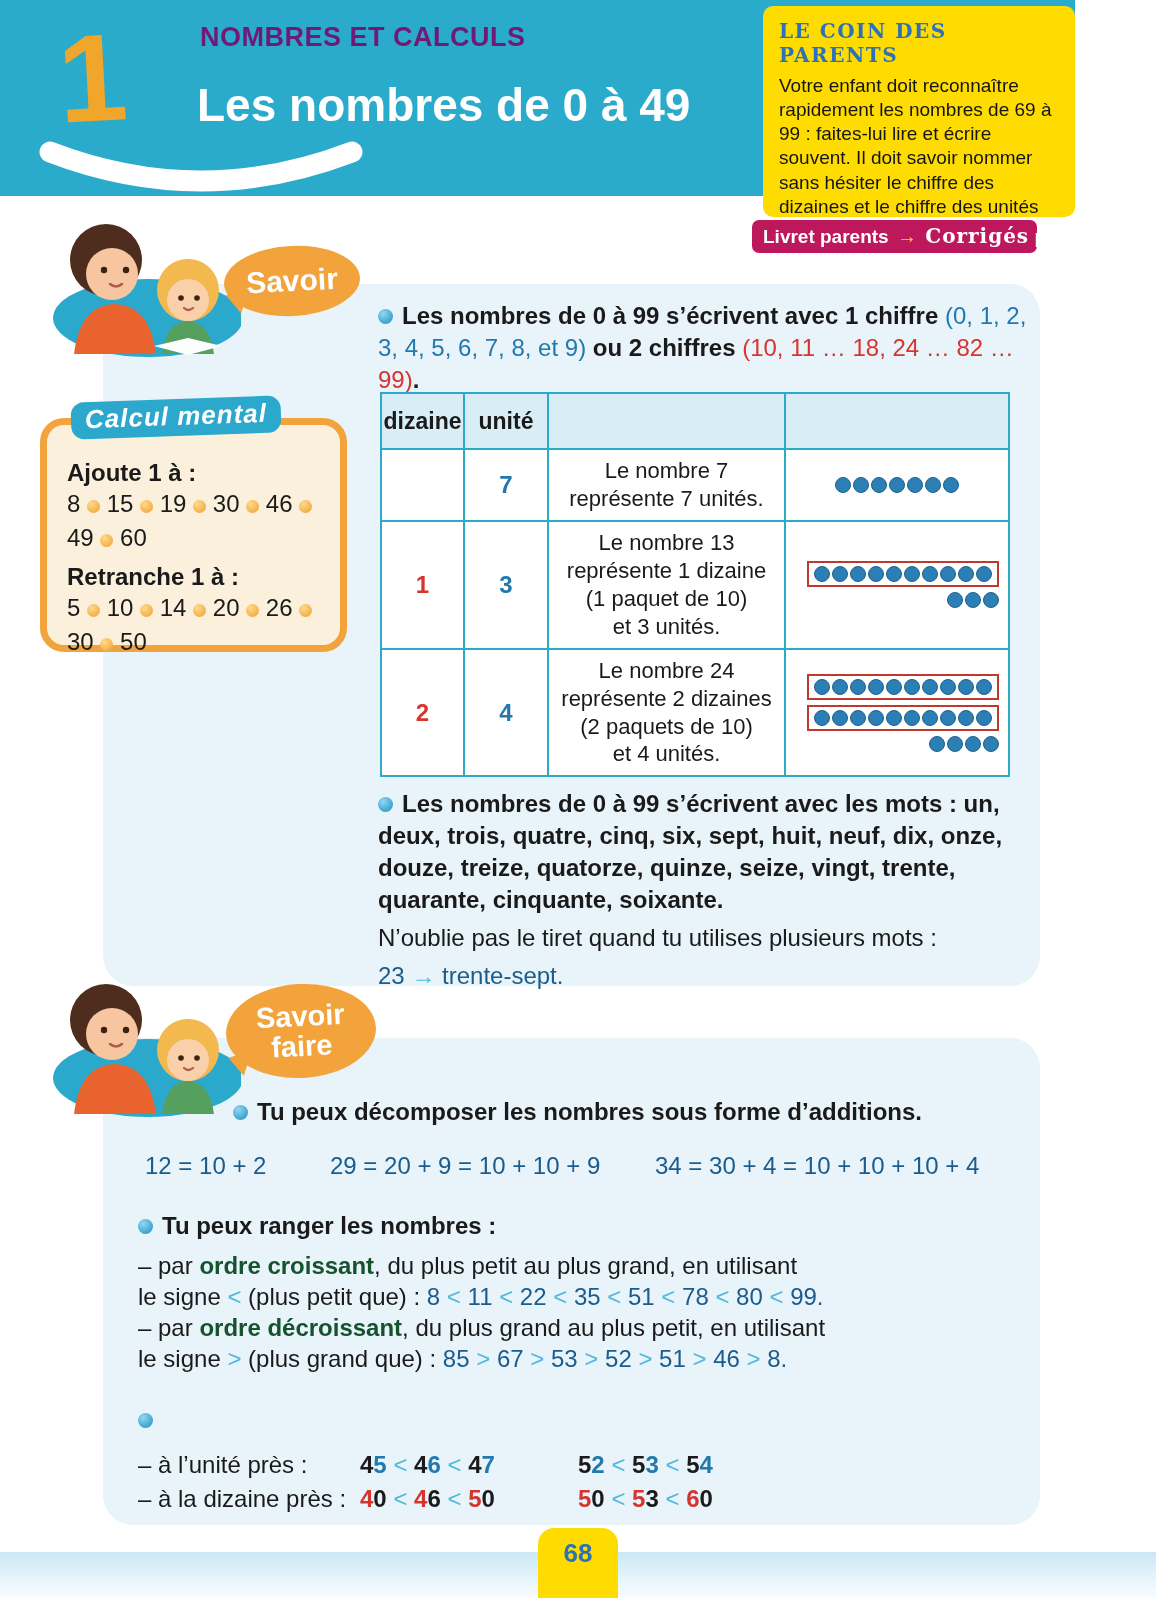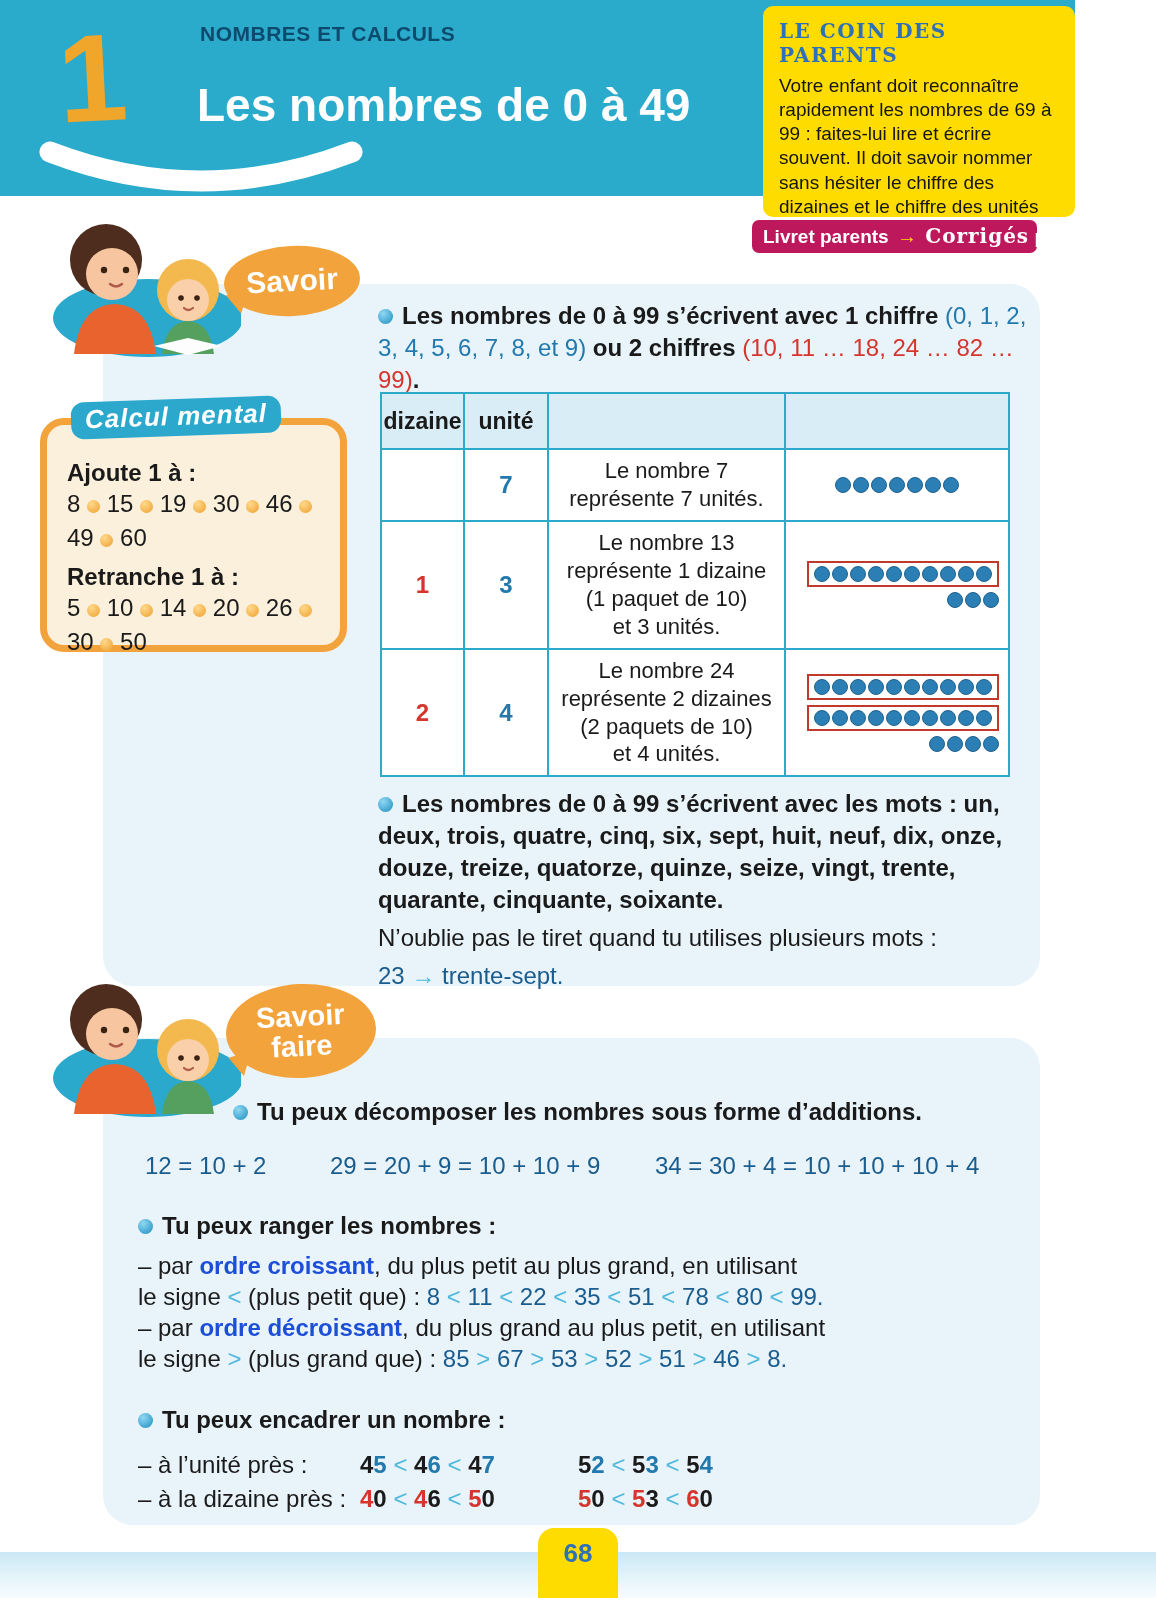"NOMBRES ET CALCULS" .category { color: #0c4a6e -> #701a75; font-size: 21px -> 27px }
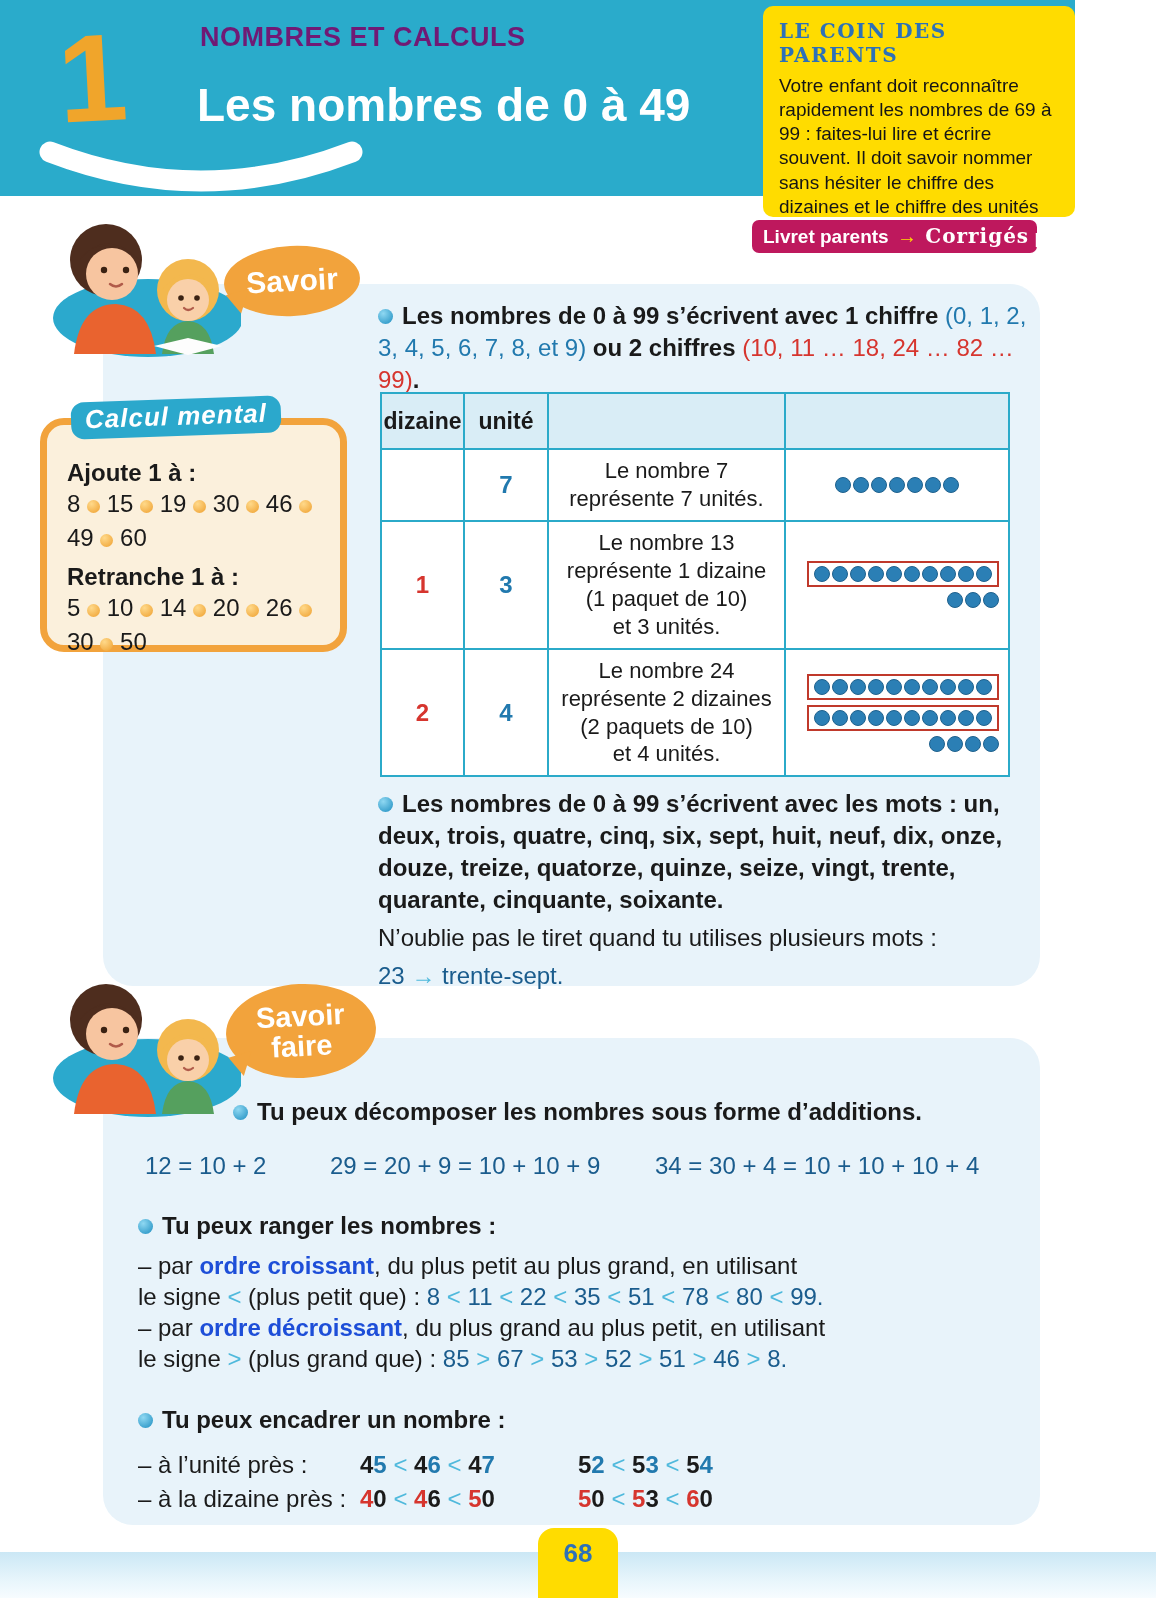"ordre croissant" .kw { color: #1d4ed8 -> #14532d }
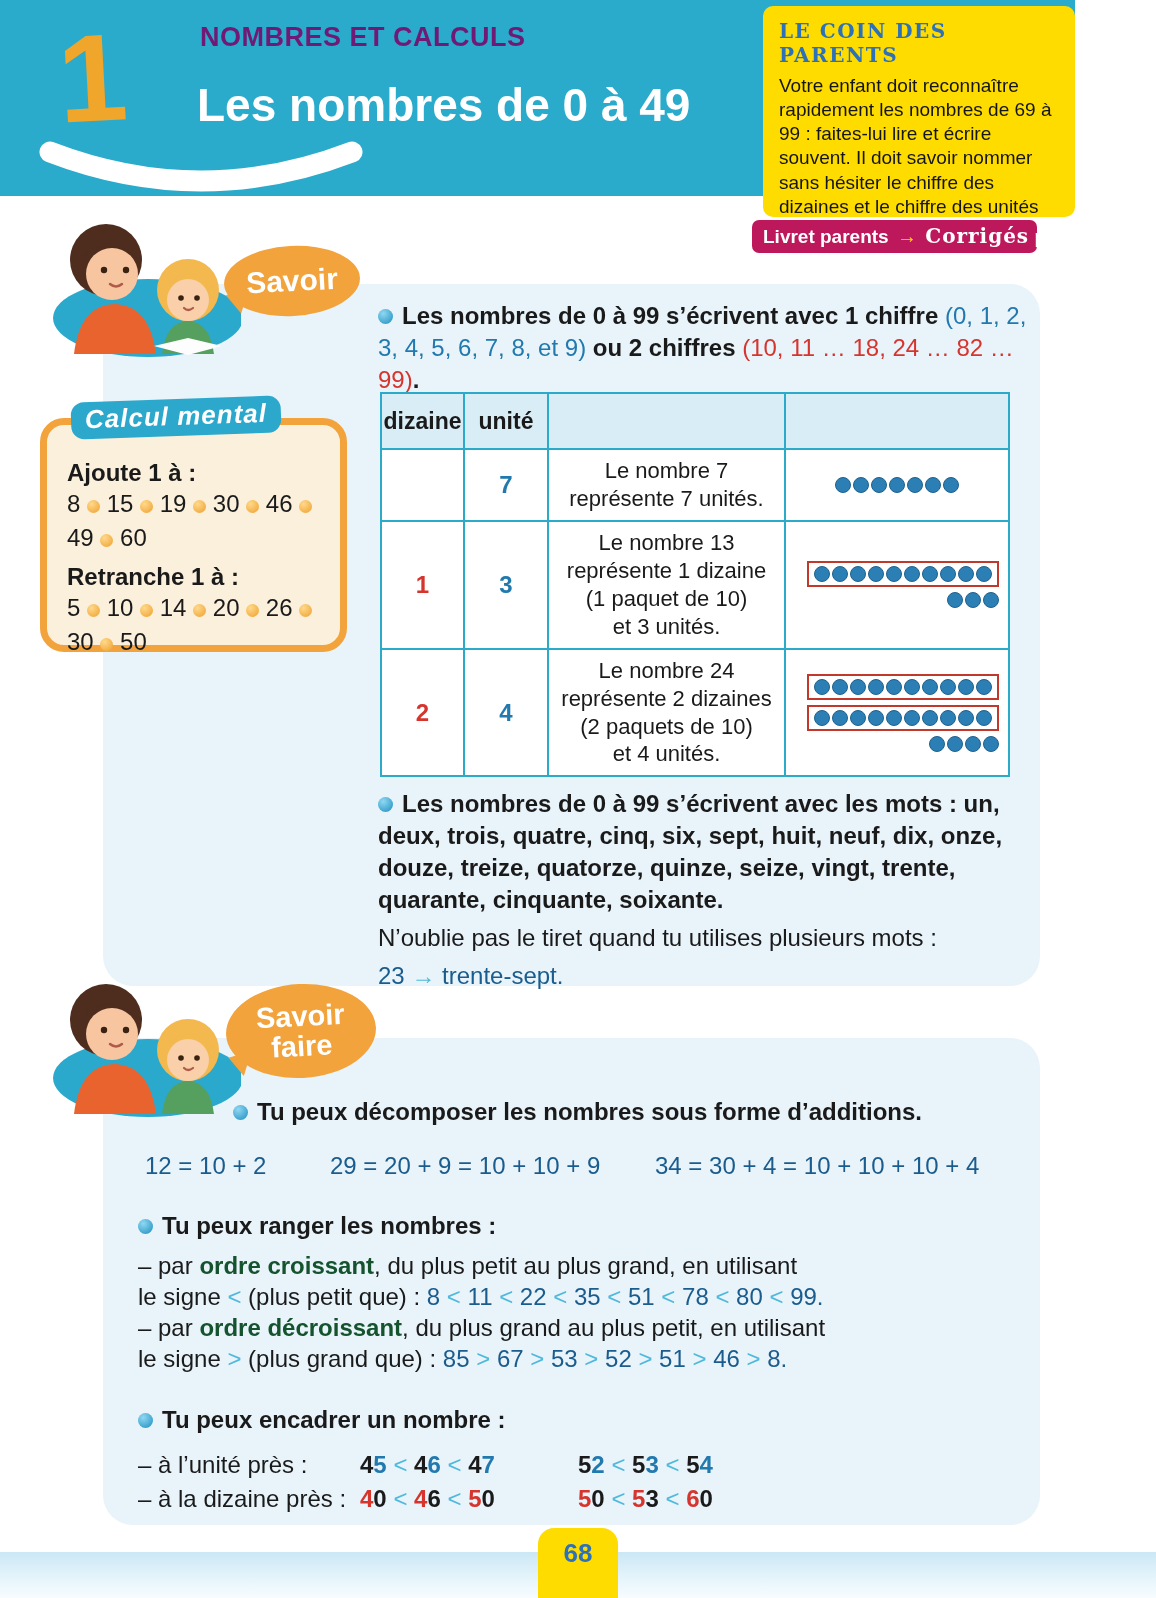"Tu peux encadrer un nombre" span { html: <span>Tu peux encadrer un nombre :</span> -> none }
